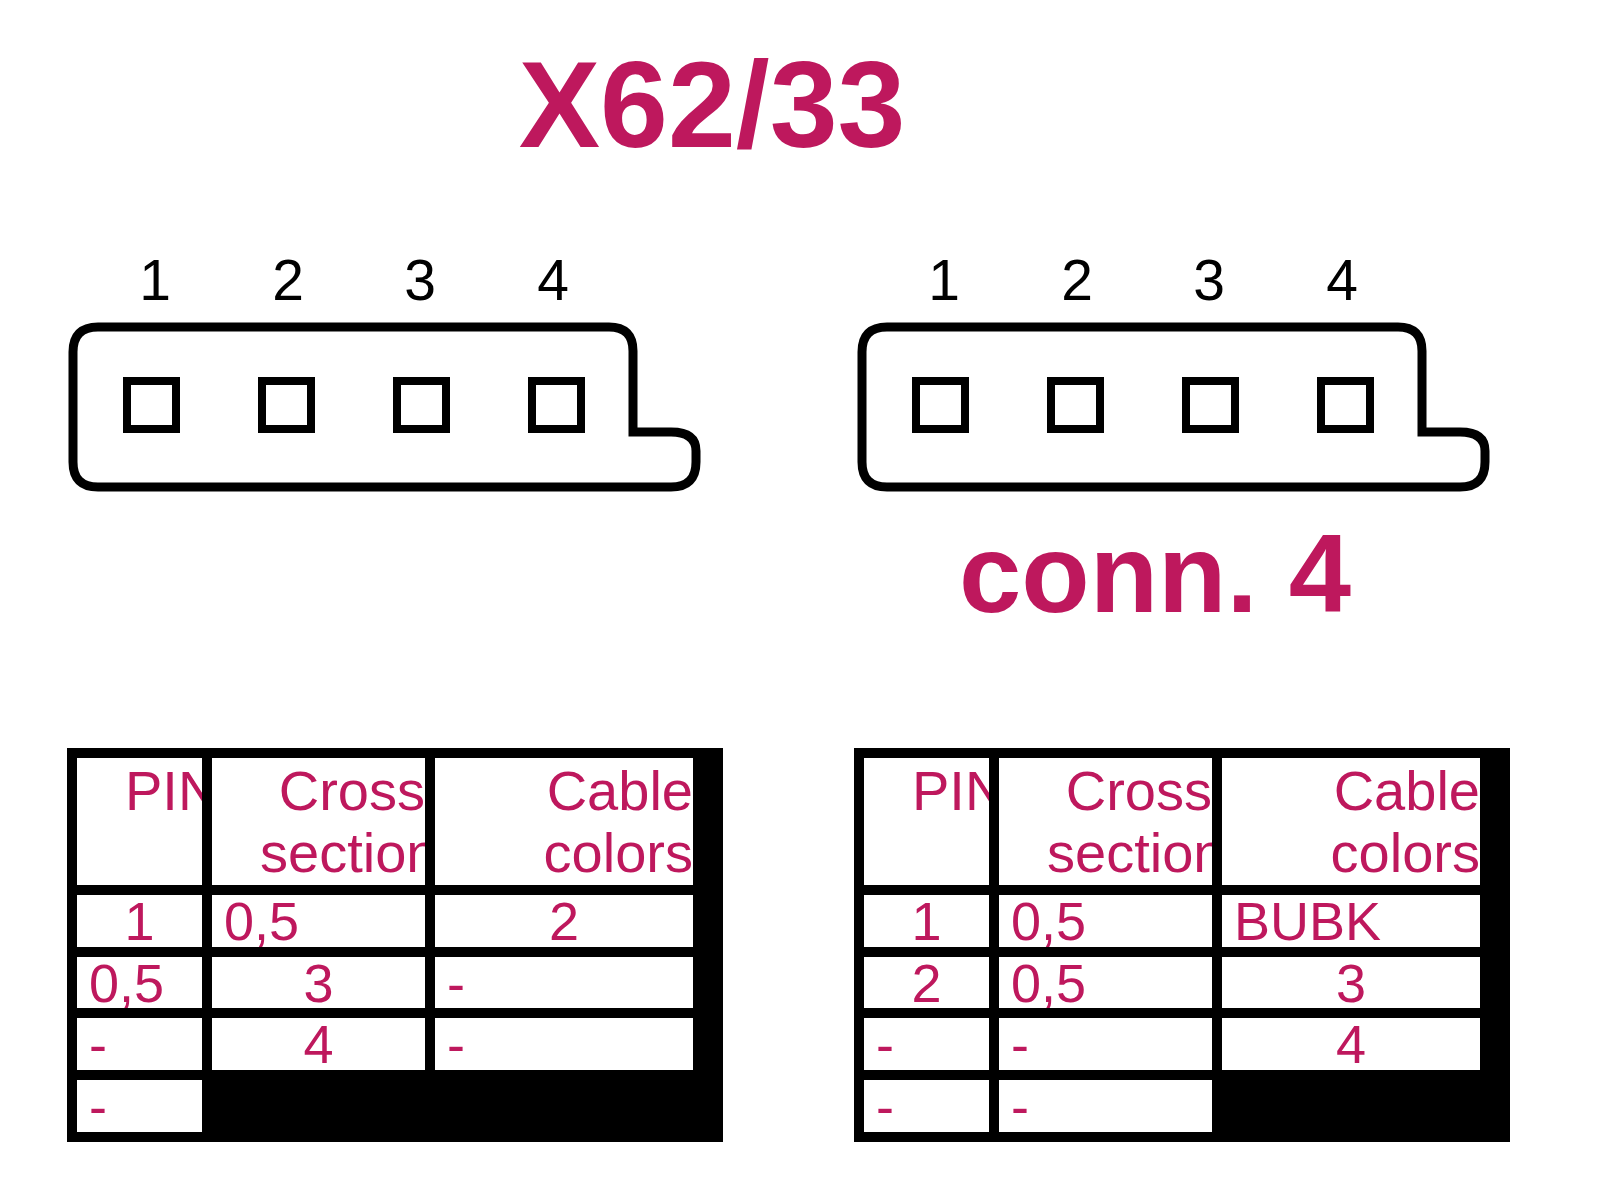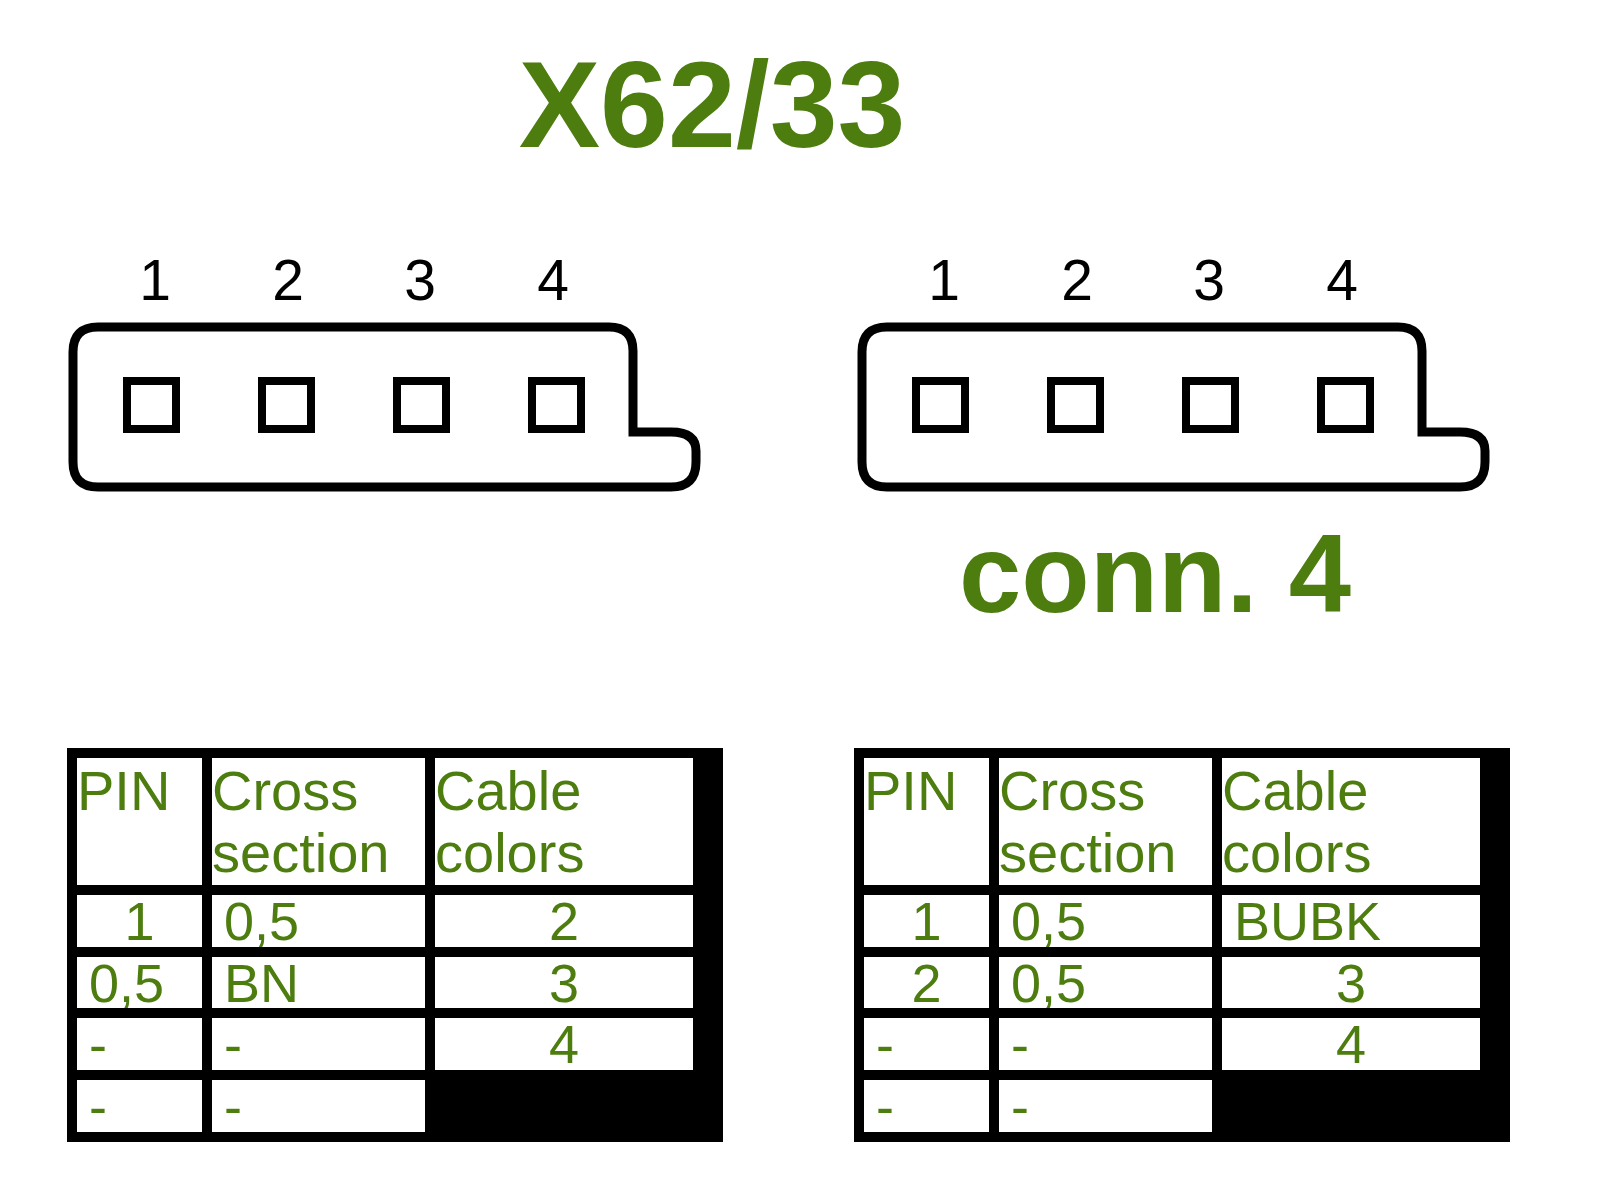"X62/33" #canvas { color: #4d7c0f -> #be185d }
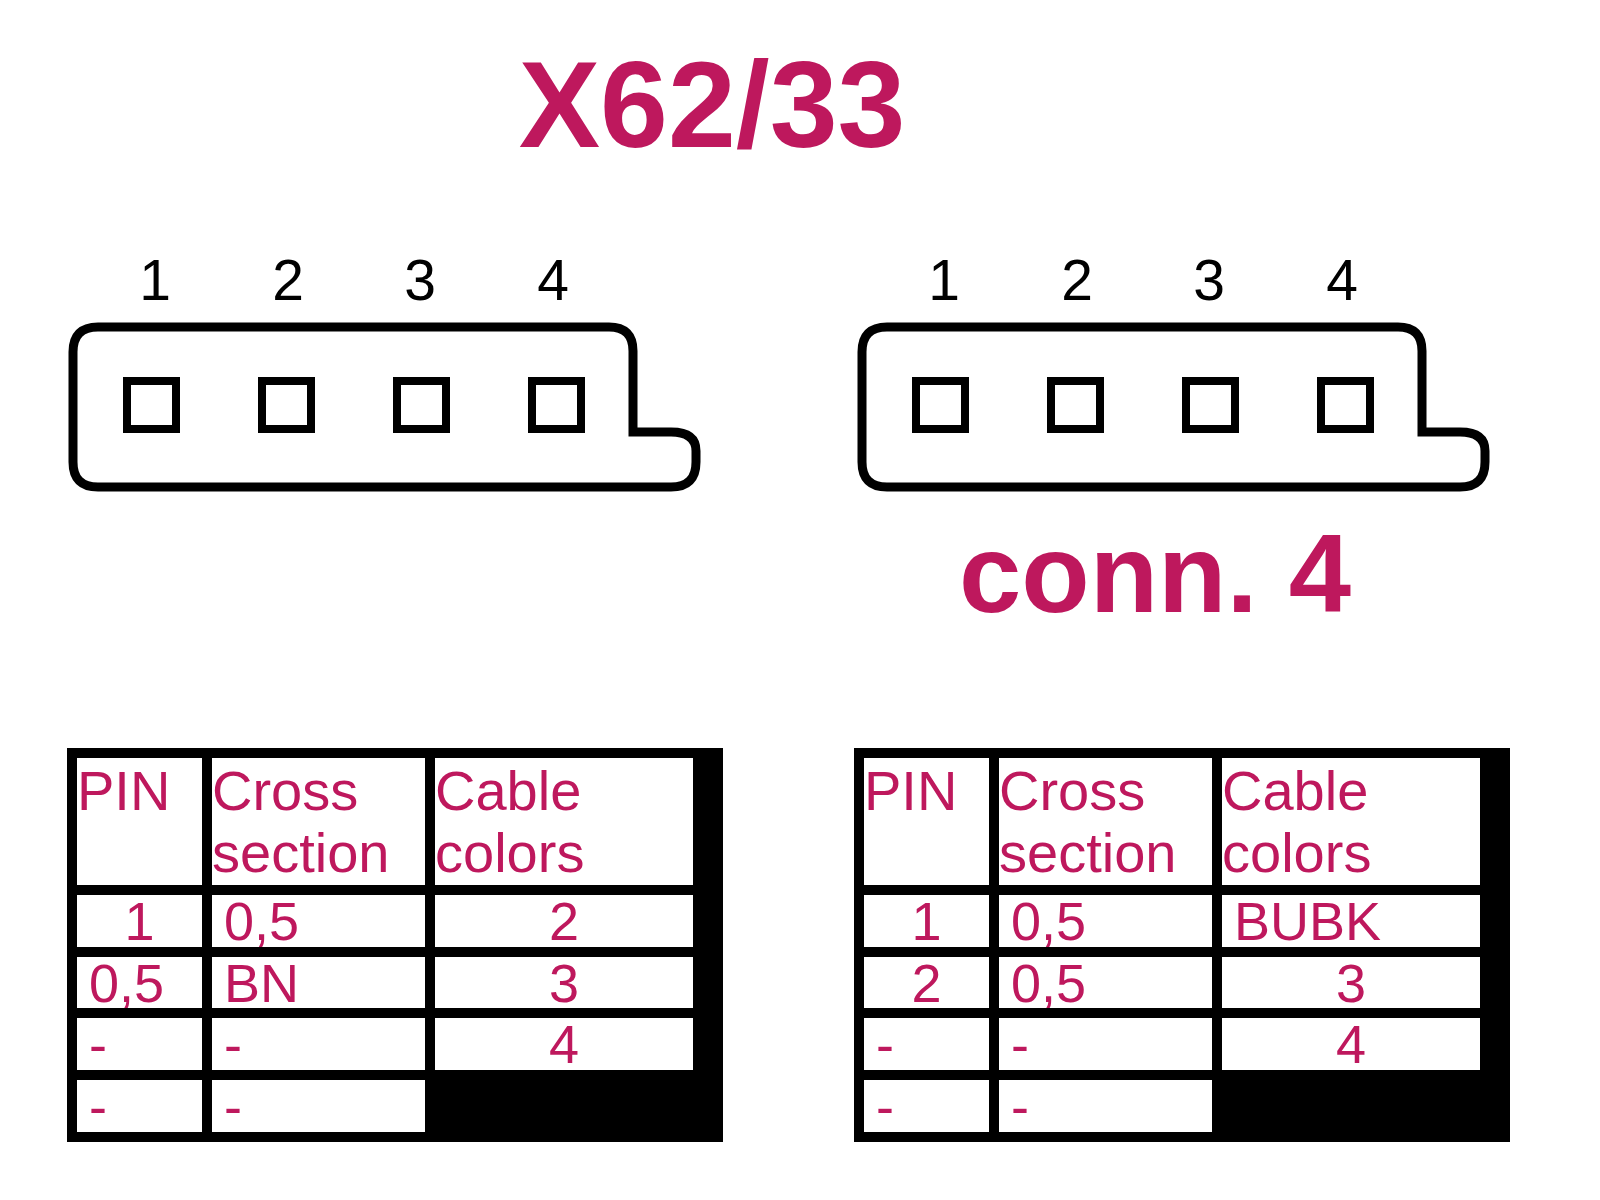"PIN" .cell.head { padding-left: none -> 48px; text-align: left -> right }
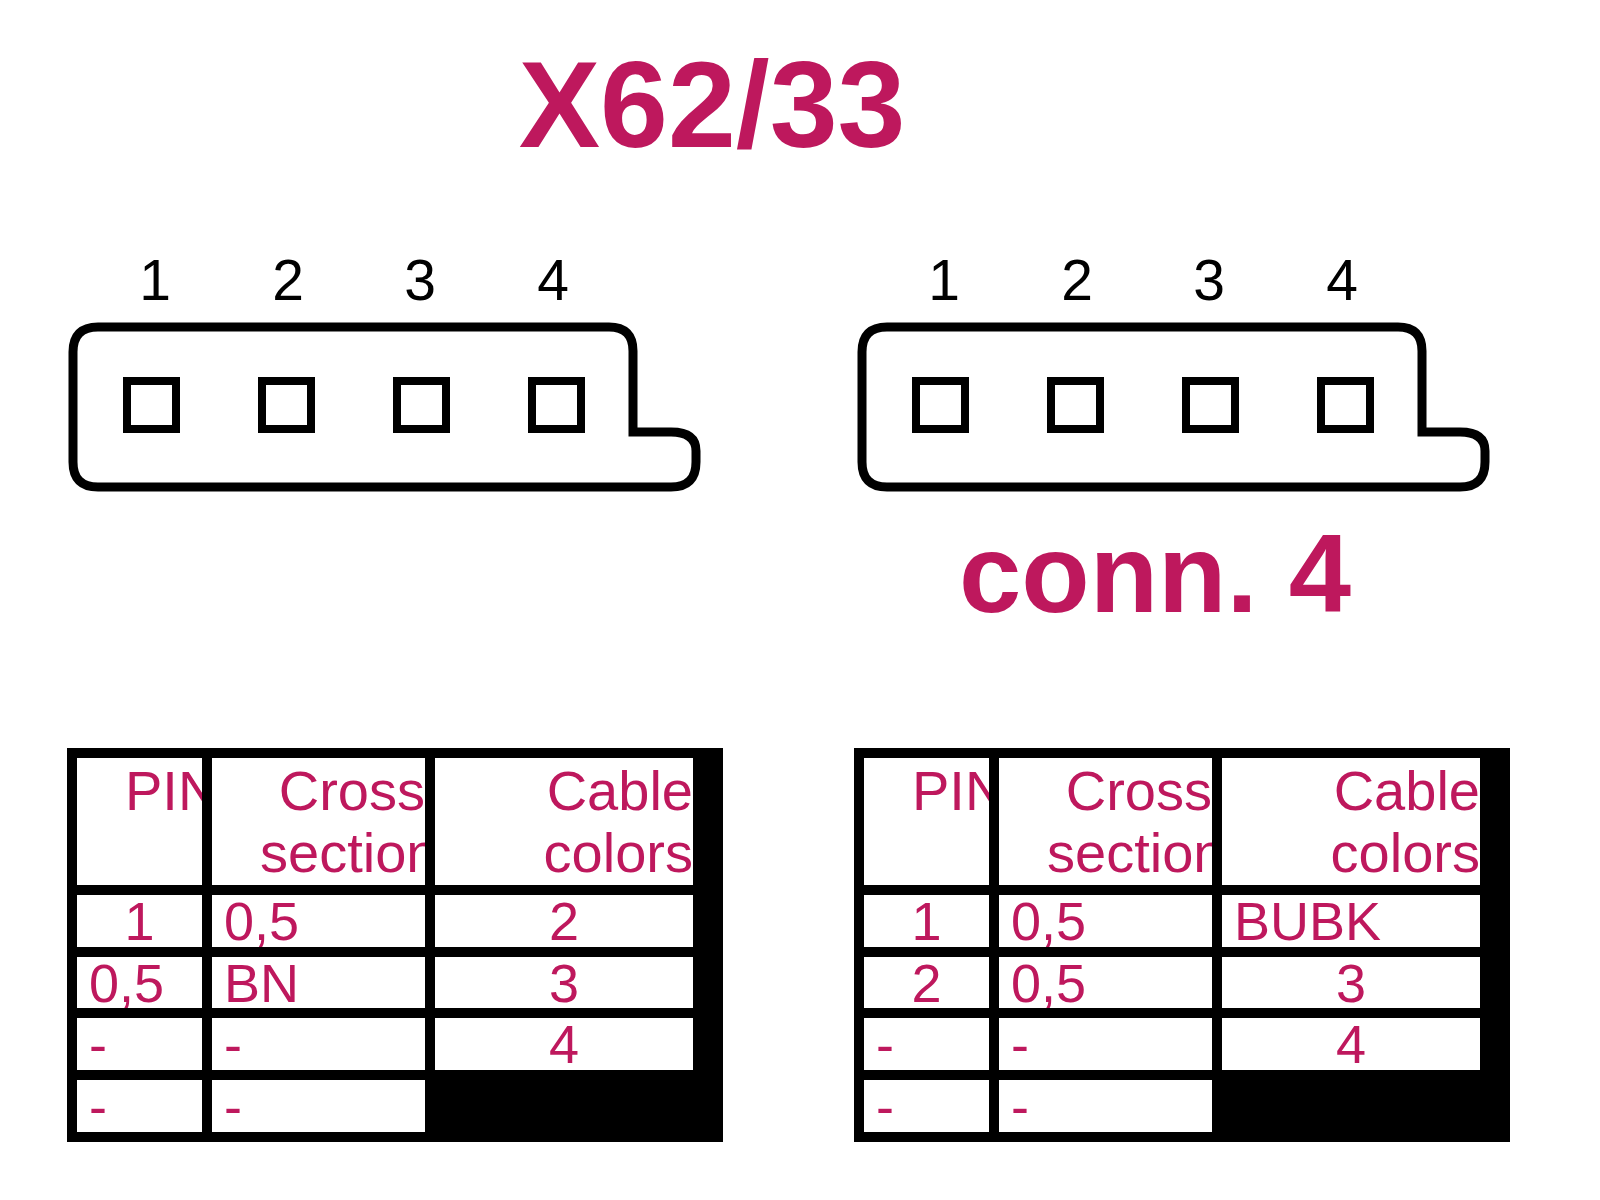"BN" div.cell { html: <div>BN</div> -> none }
